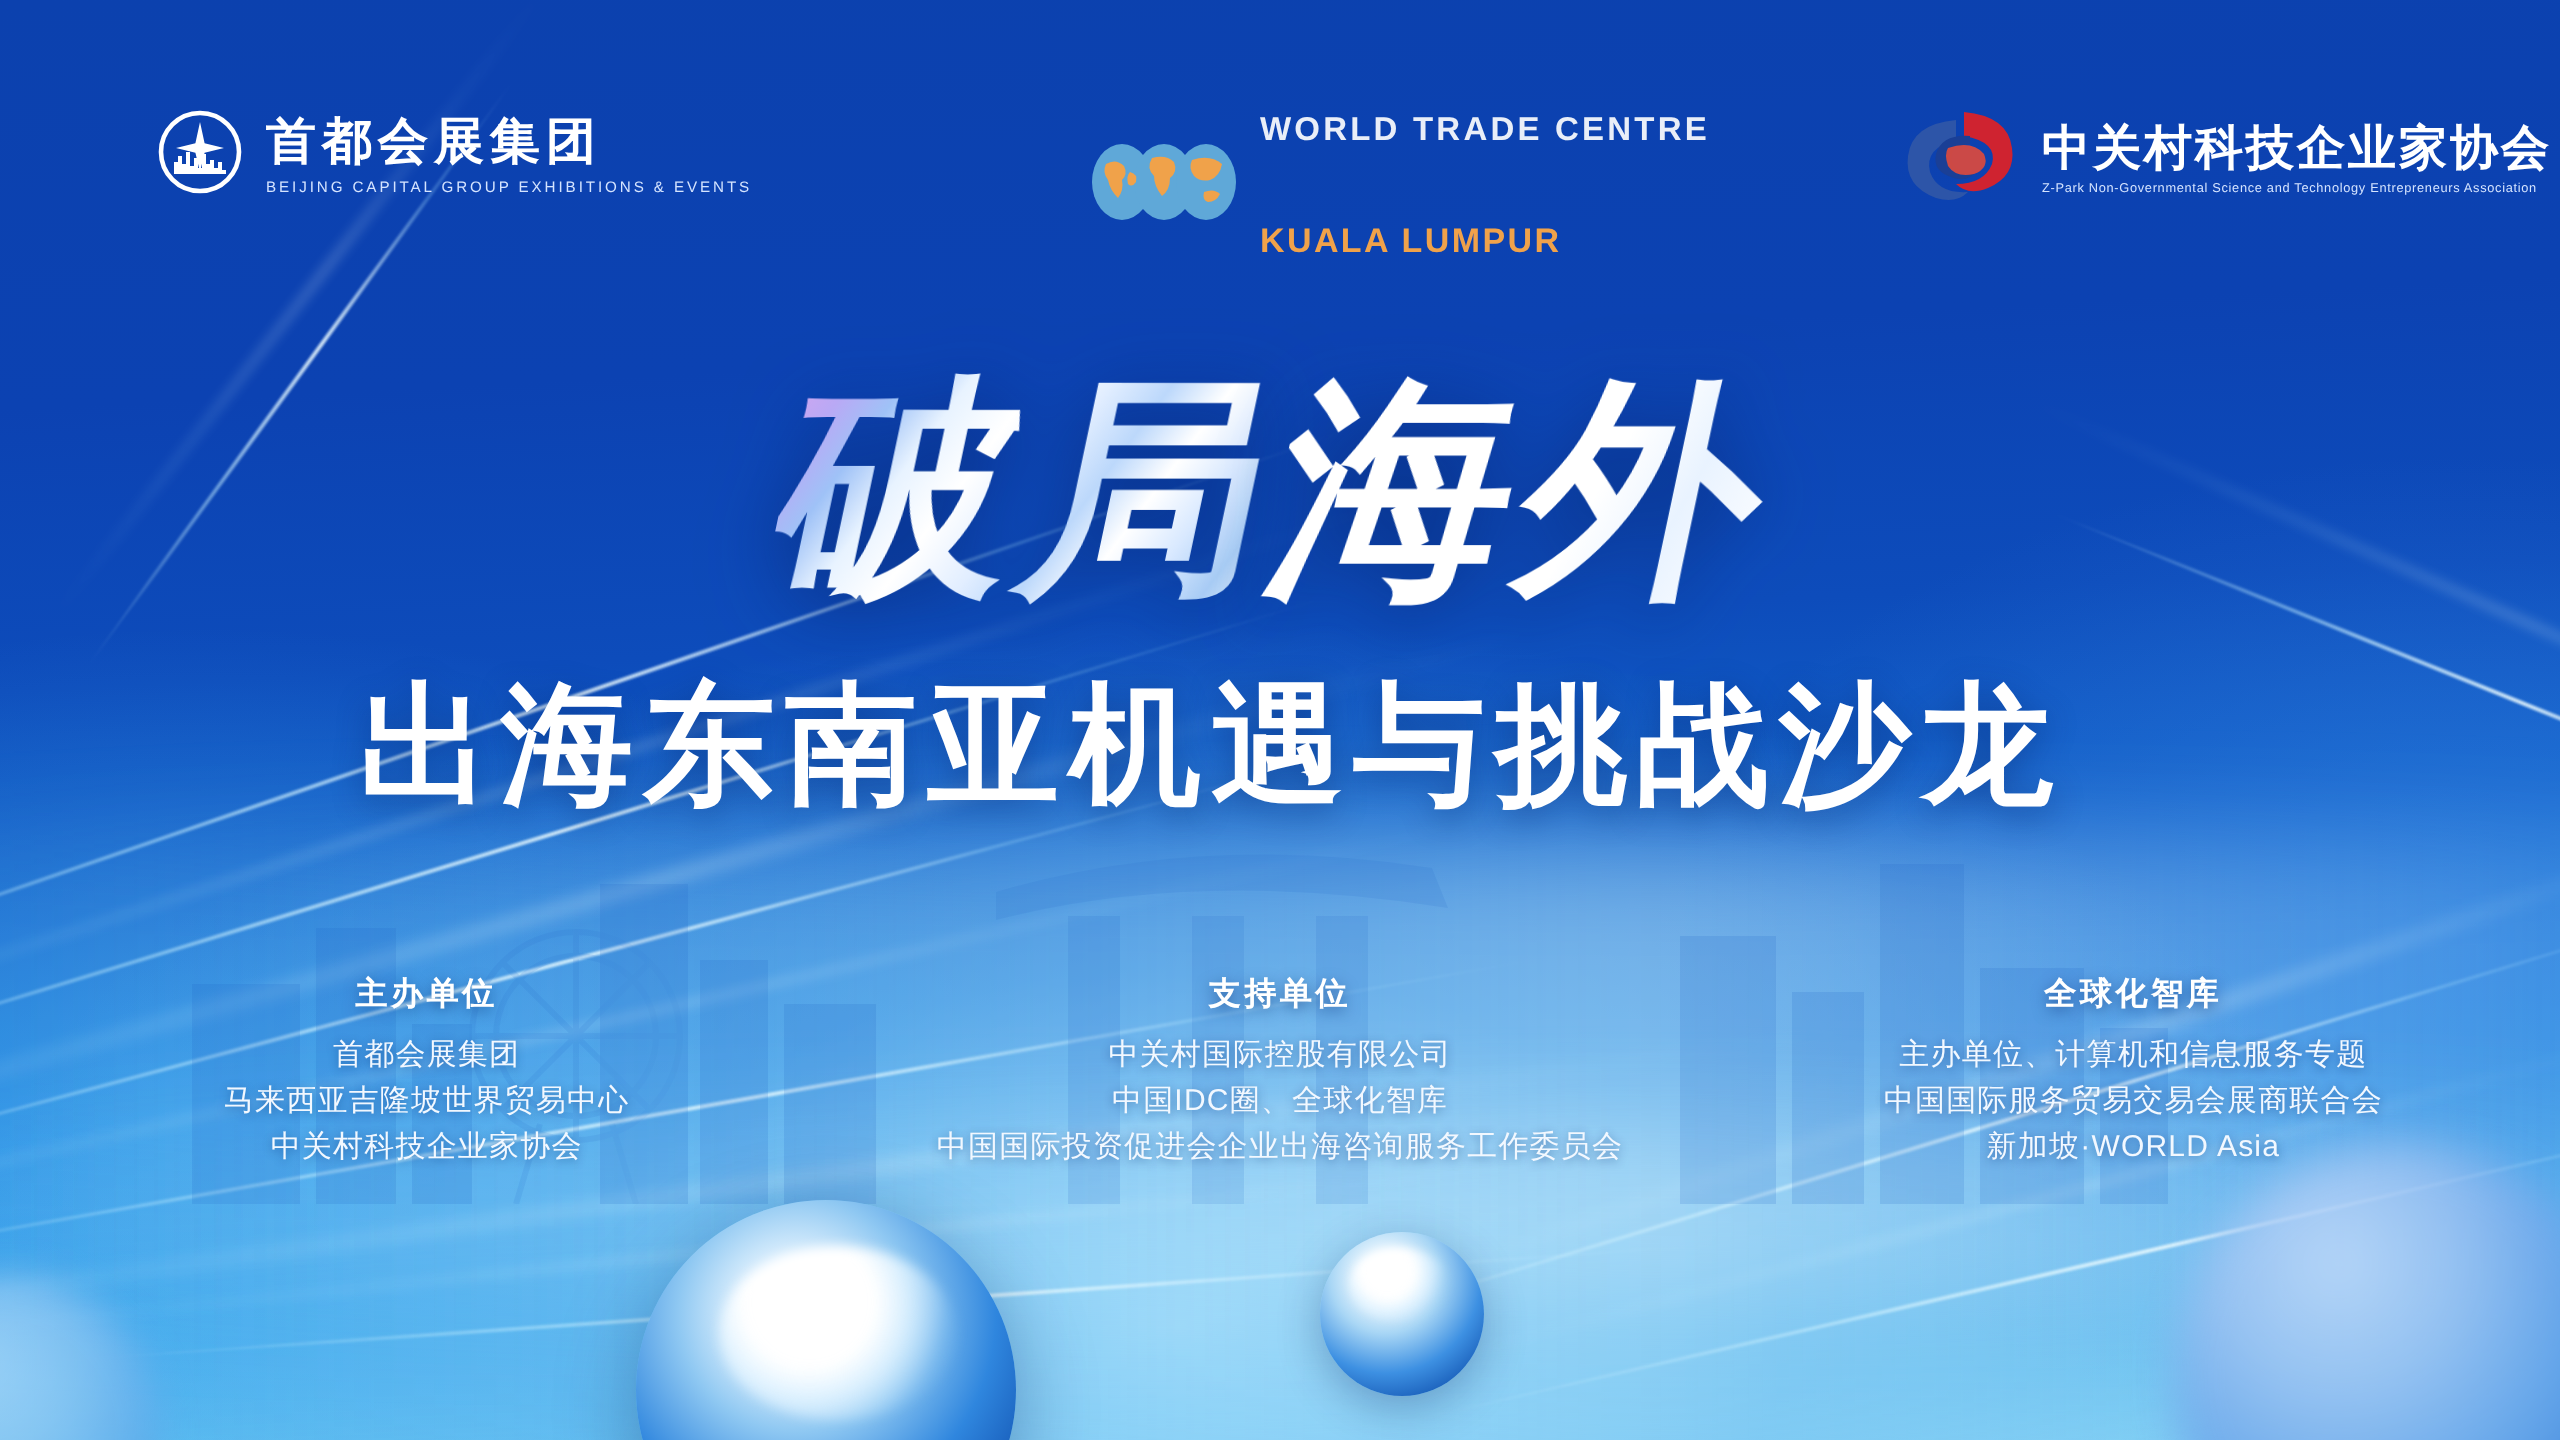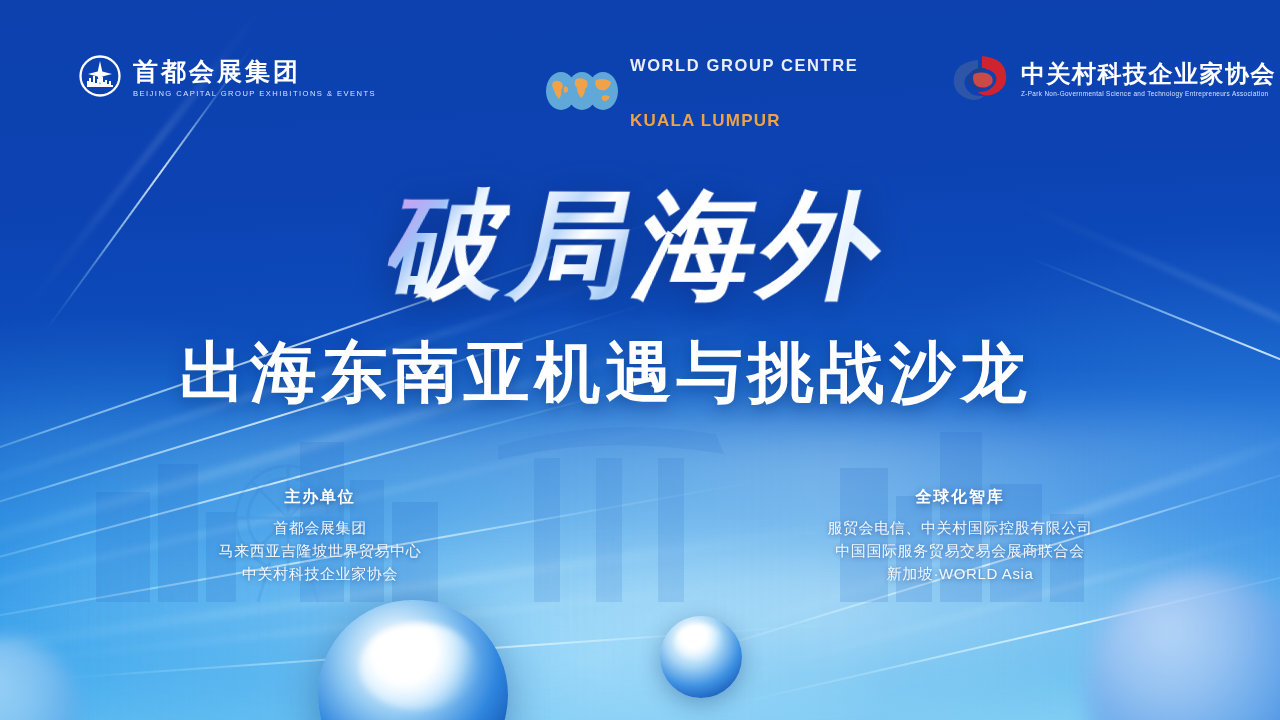"WORLD GROUP CENTRE" span.wtc-l1 { text: GROUP -> TRADE }
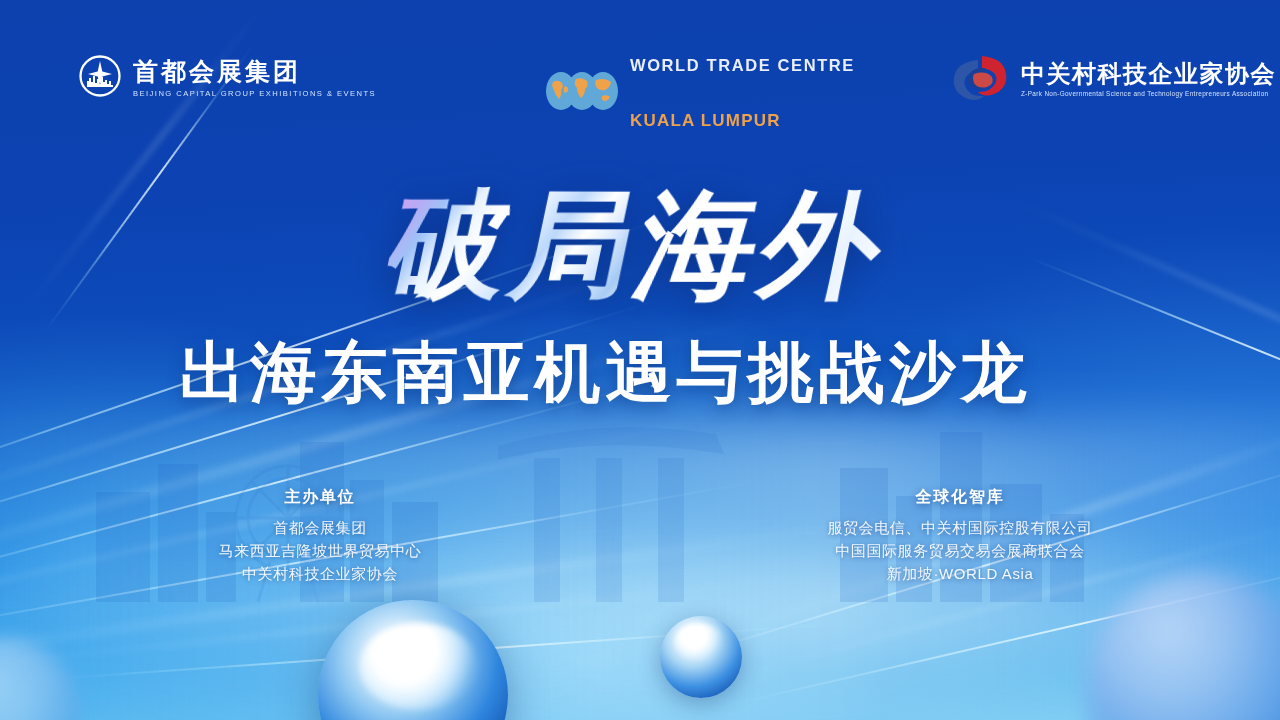"支持单位" div.col { html: none -> <div> <div>支持单位</div> <div>中关村国际控股有限公司</div> <div>中国IDC圈、全球化智库</div> <div>中国国际投资促进会企业出海咨询服务工作委员会</div> </div> }
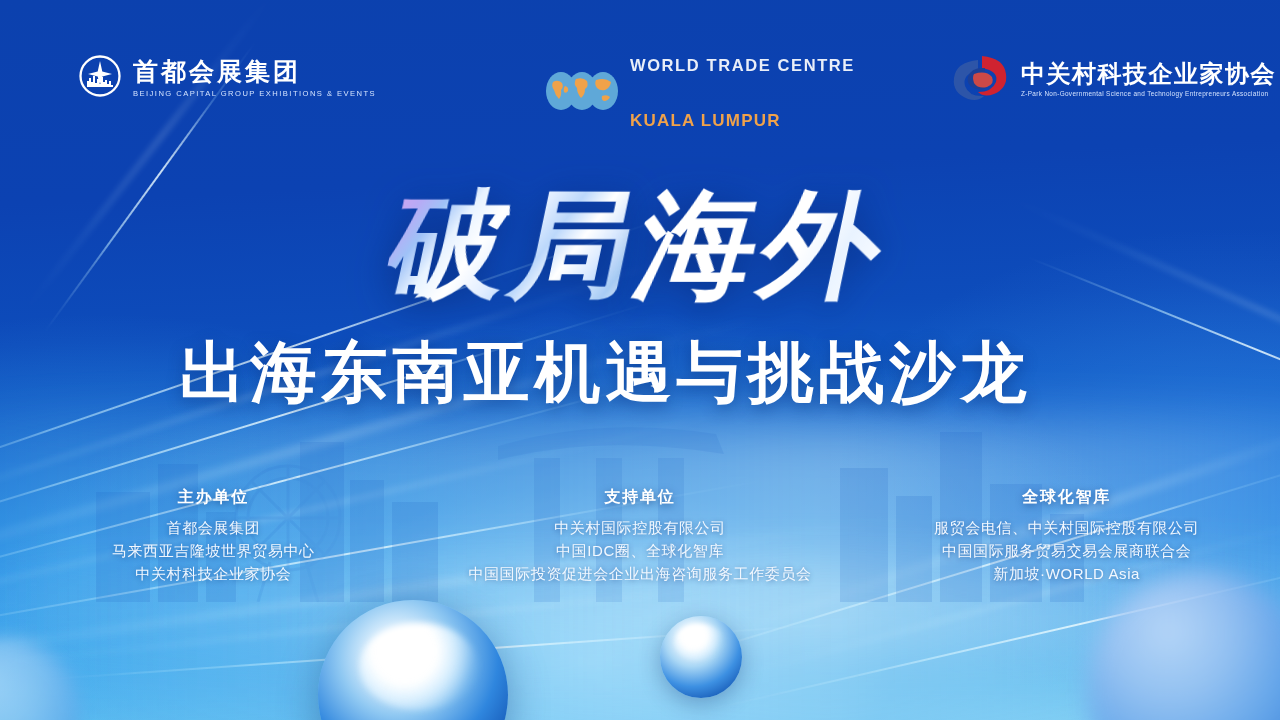"服贸会电信、中关村国际控股有限公司" div.col-line { text: 服贸会电信、中关村国际控股有限公司 -> 主办单位、计算机和信息服务专题 }
